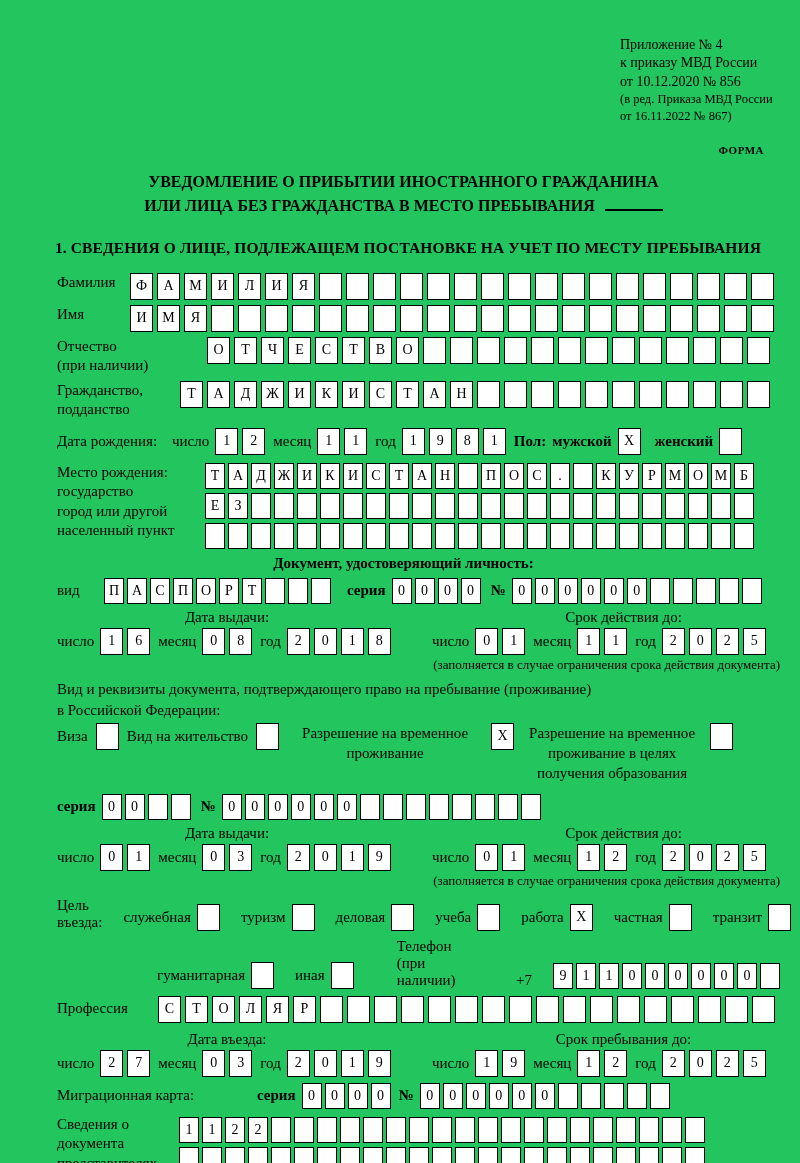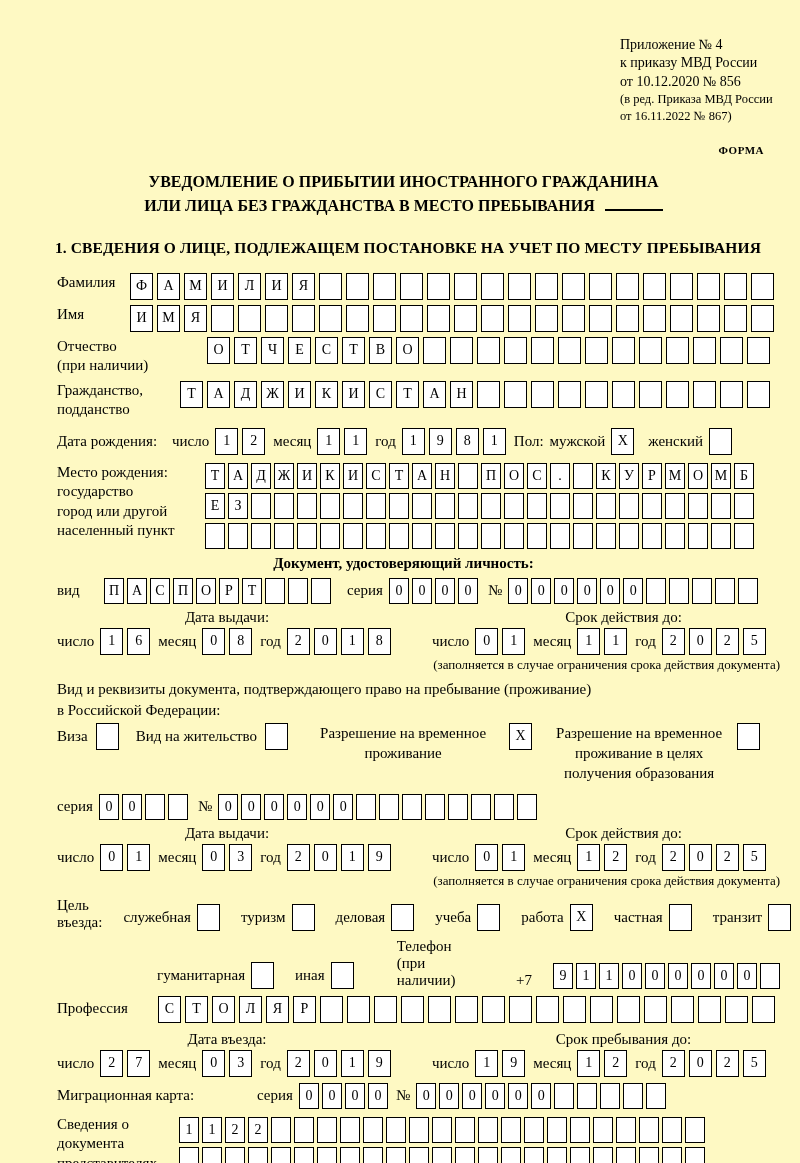"Приложение № 4" .page { background: #fef9c3 -> #22c55e }
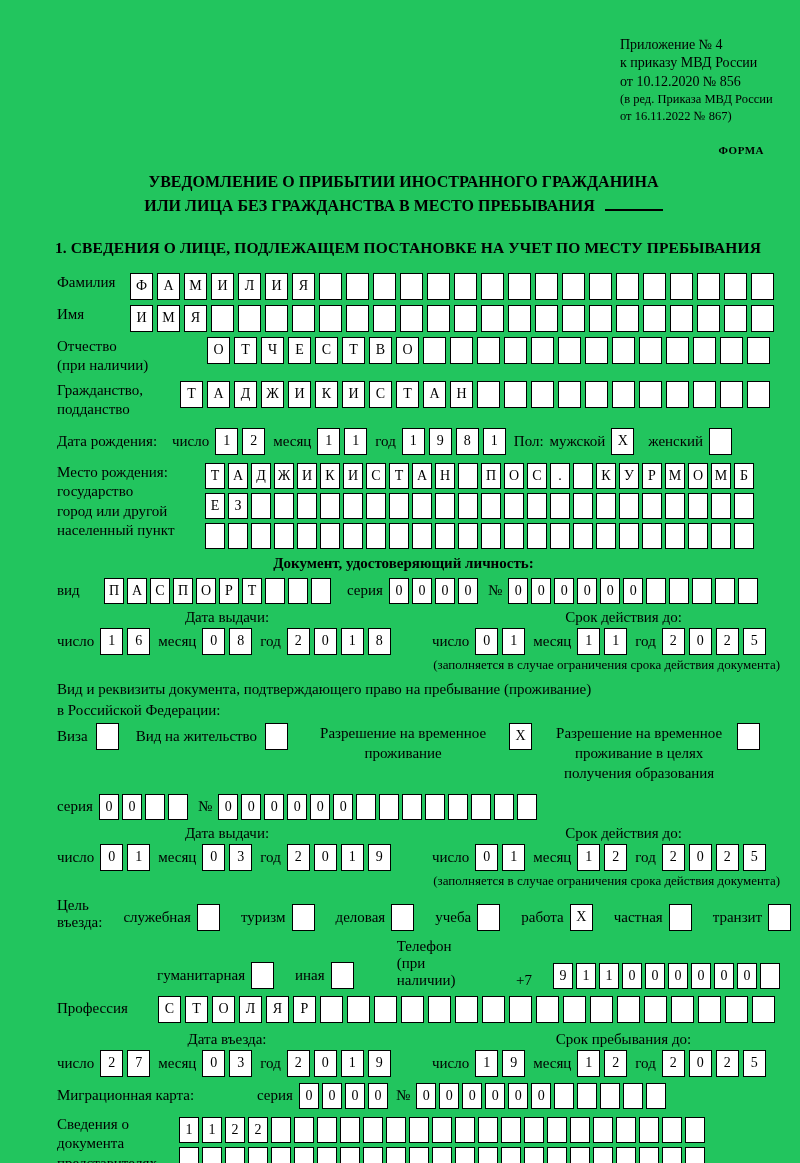"Пол:" .mr6 { font-weight: none -> bold }
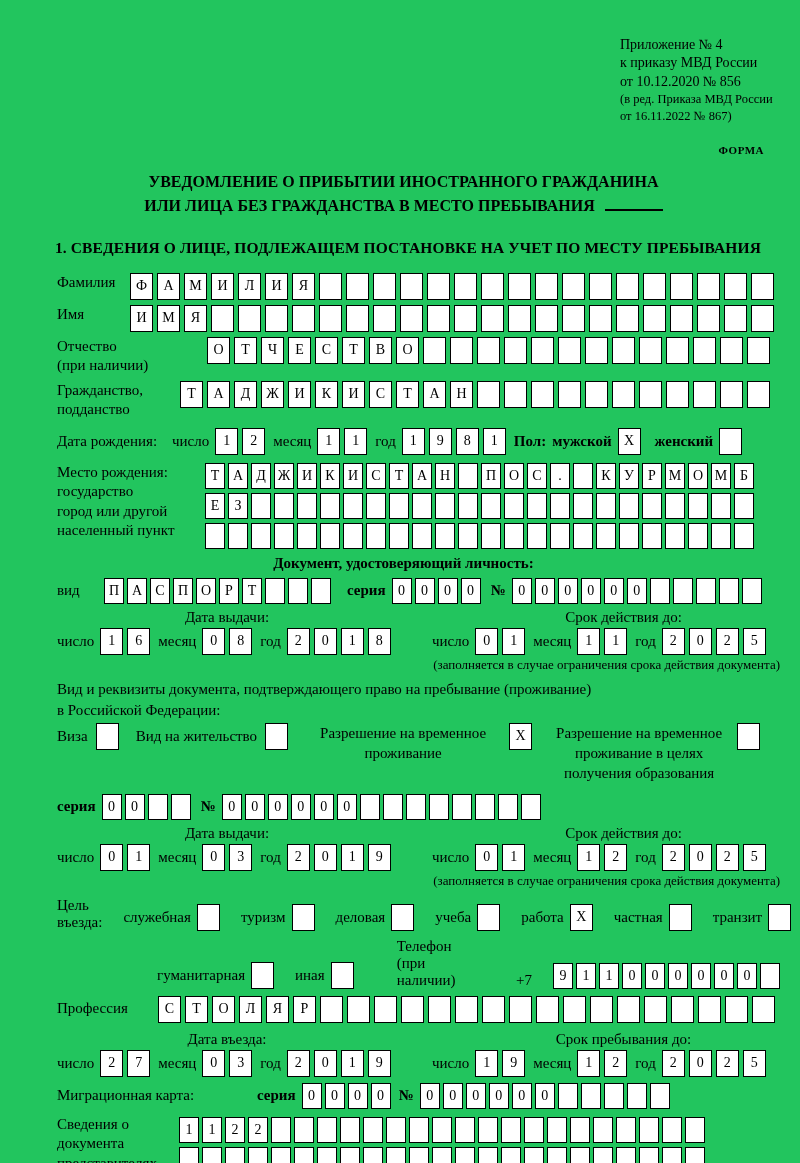"Виза" .optrow { gap: 17px -> 8px }
